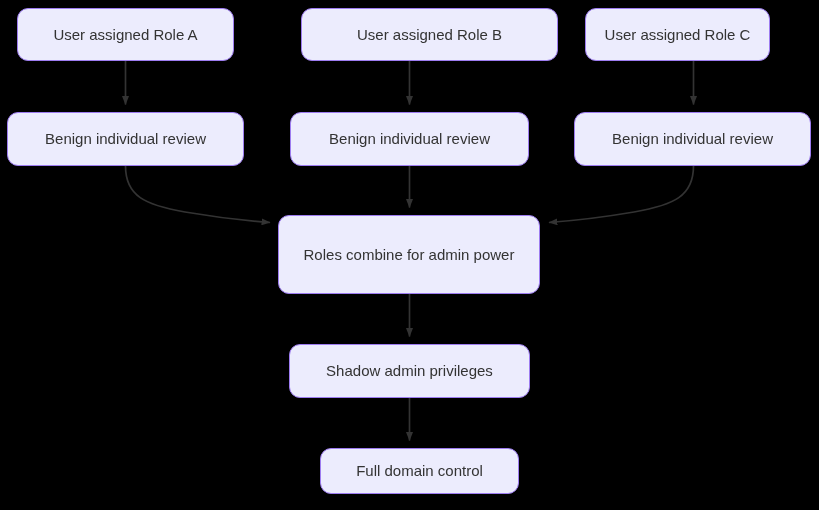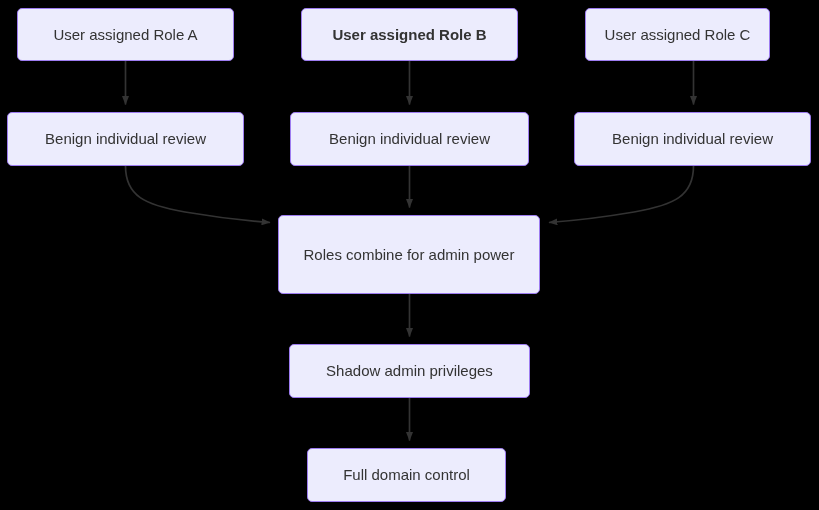"User assigned Role A" .node { border-radius: 5px -> 11px }
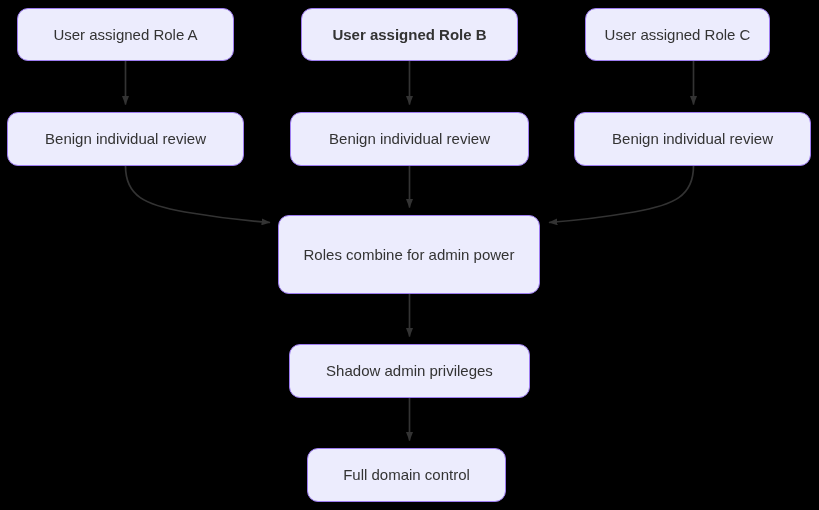"User assigned Role B" .n-role-b { font-weight: bold -> none; width: 217px -> 257px }
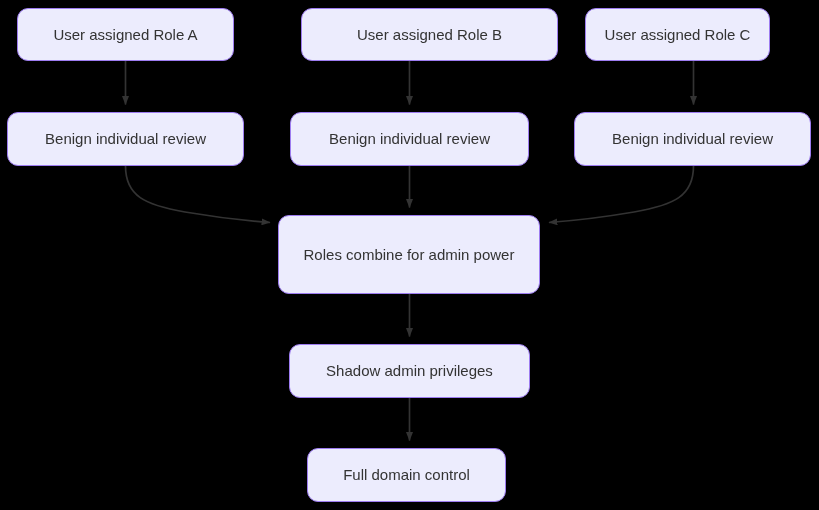"Full domain control" .n-fullcontrol { height: 54px -> 46px; left: 307px -> 320px }
